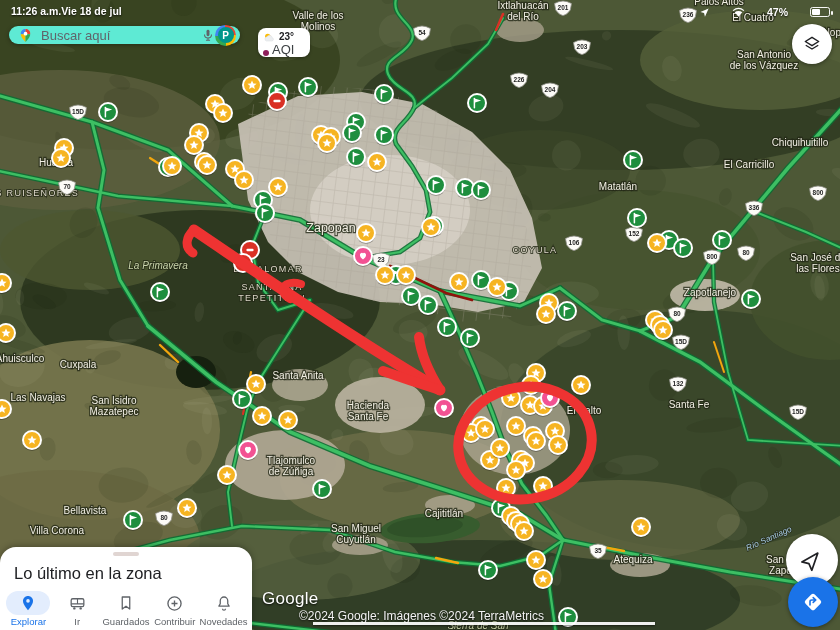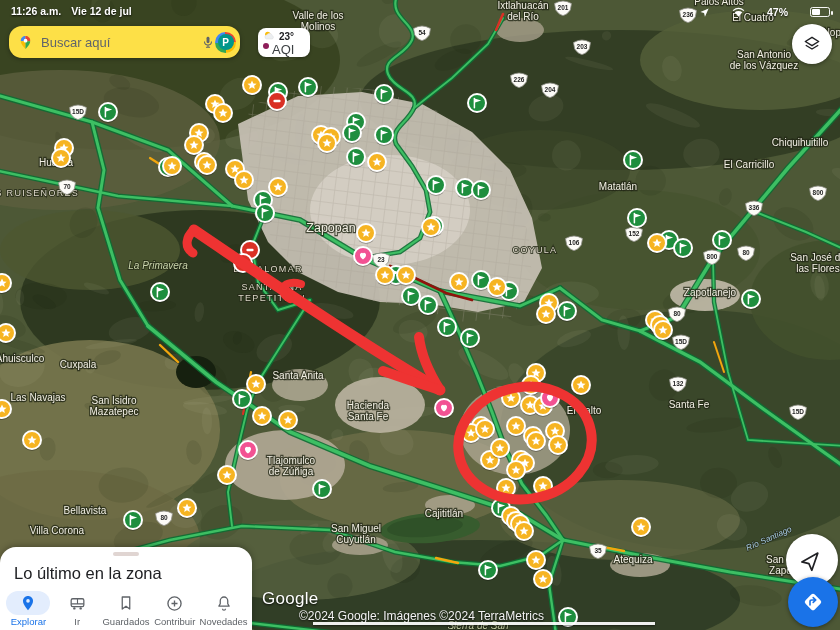"11:26 a.m." #status-left { gap: 10px -> none }
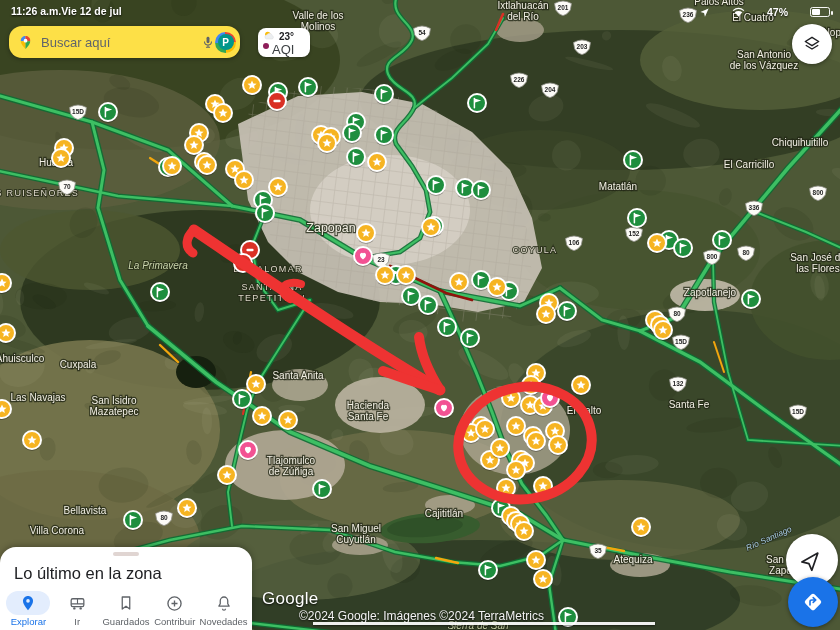"Vie 12 de jul" span.shadow-t { text: 12 -> 18 }
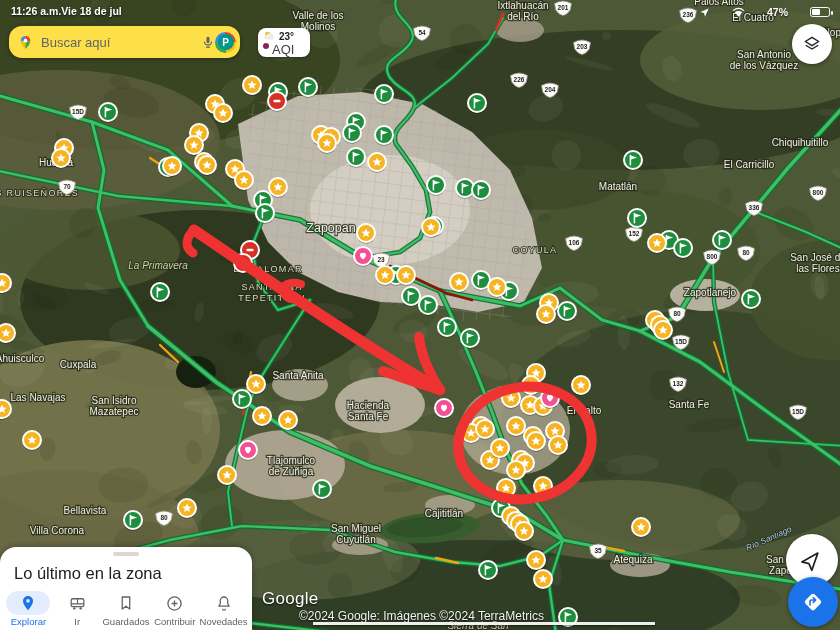"Buscar aquí" #search-bar { background: #fde047 -> #5eead4; height: 32px -> 18px }
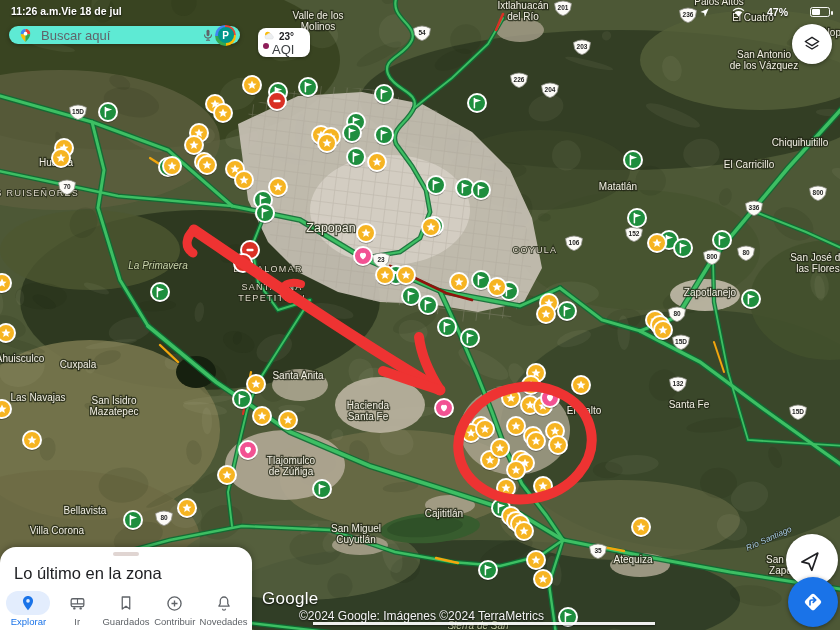"23°" #weather-chip .row { align-items: flex-start -> flex-end }
